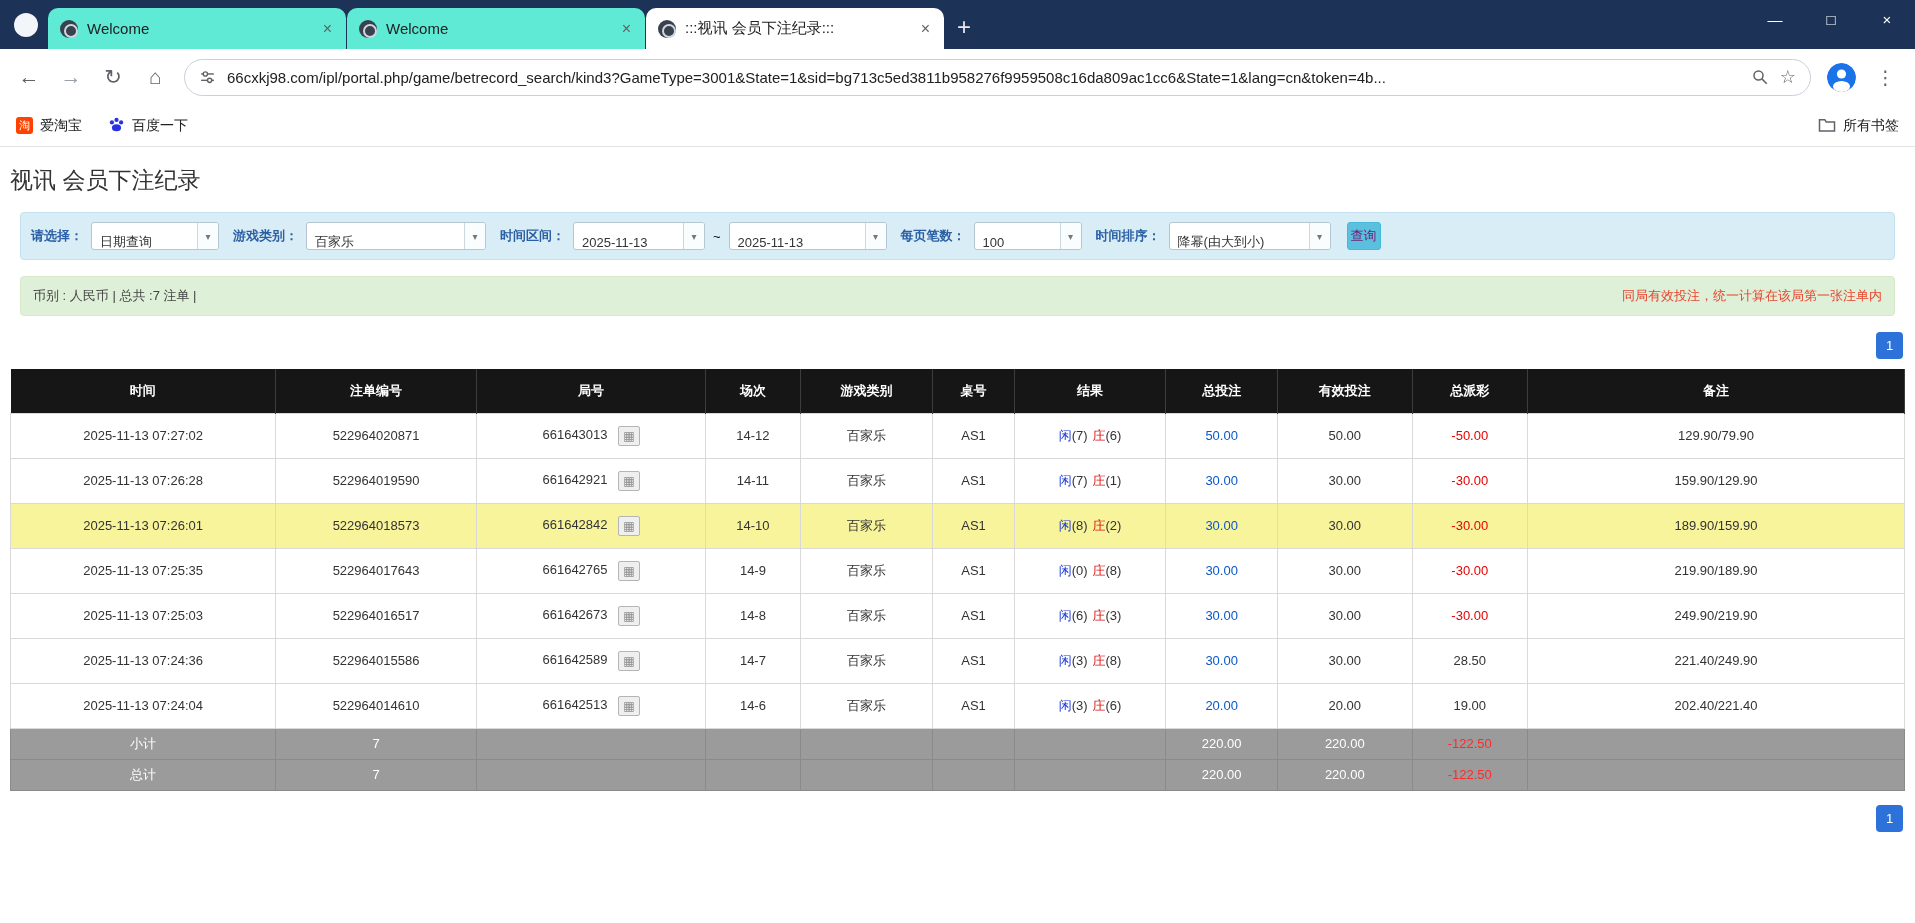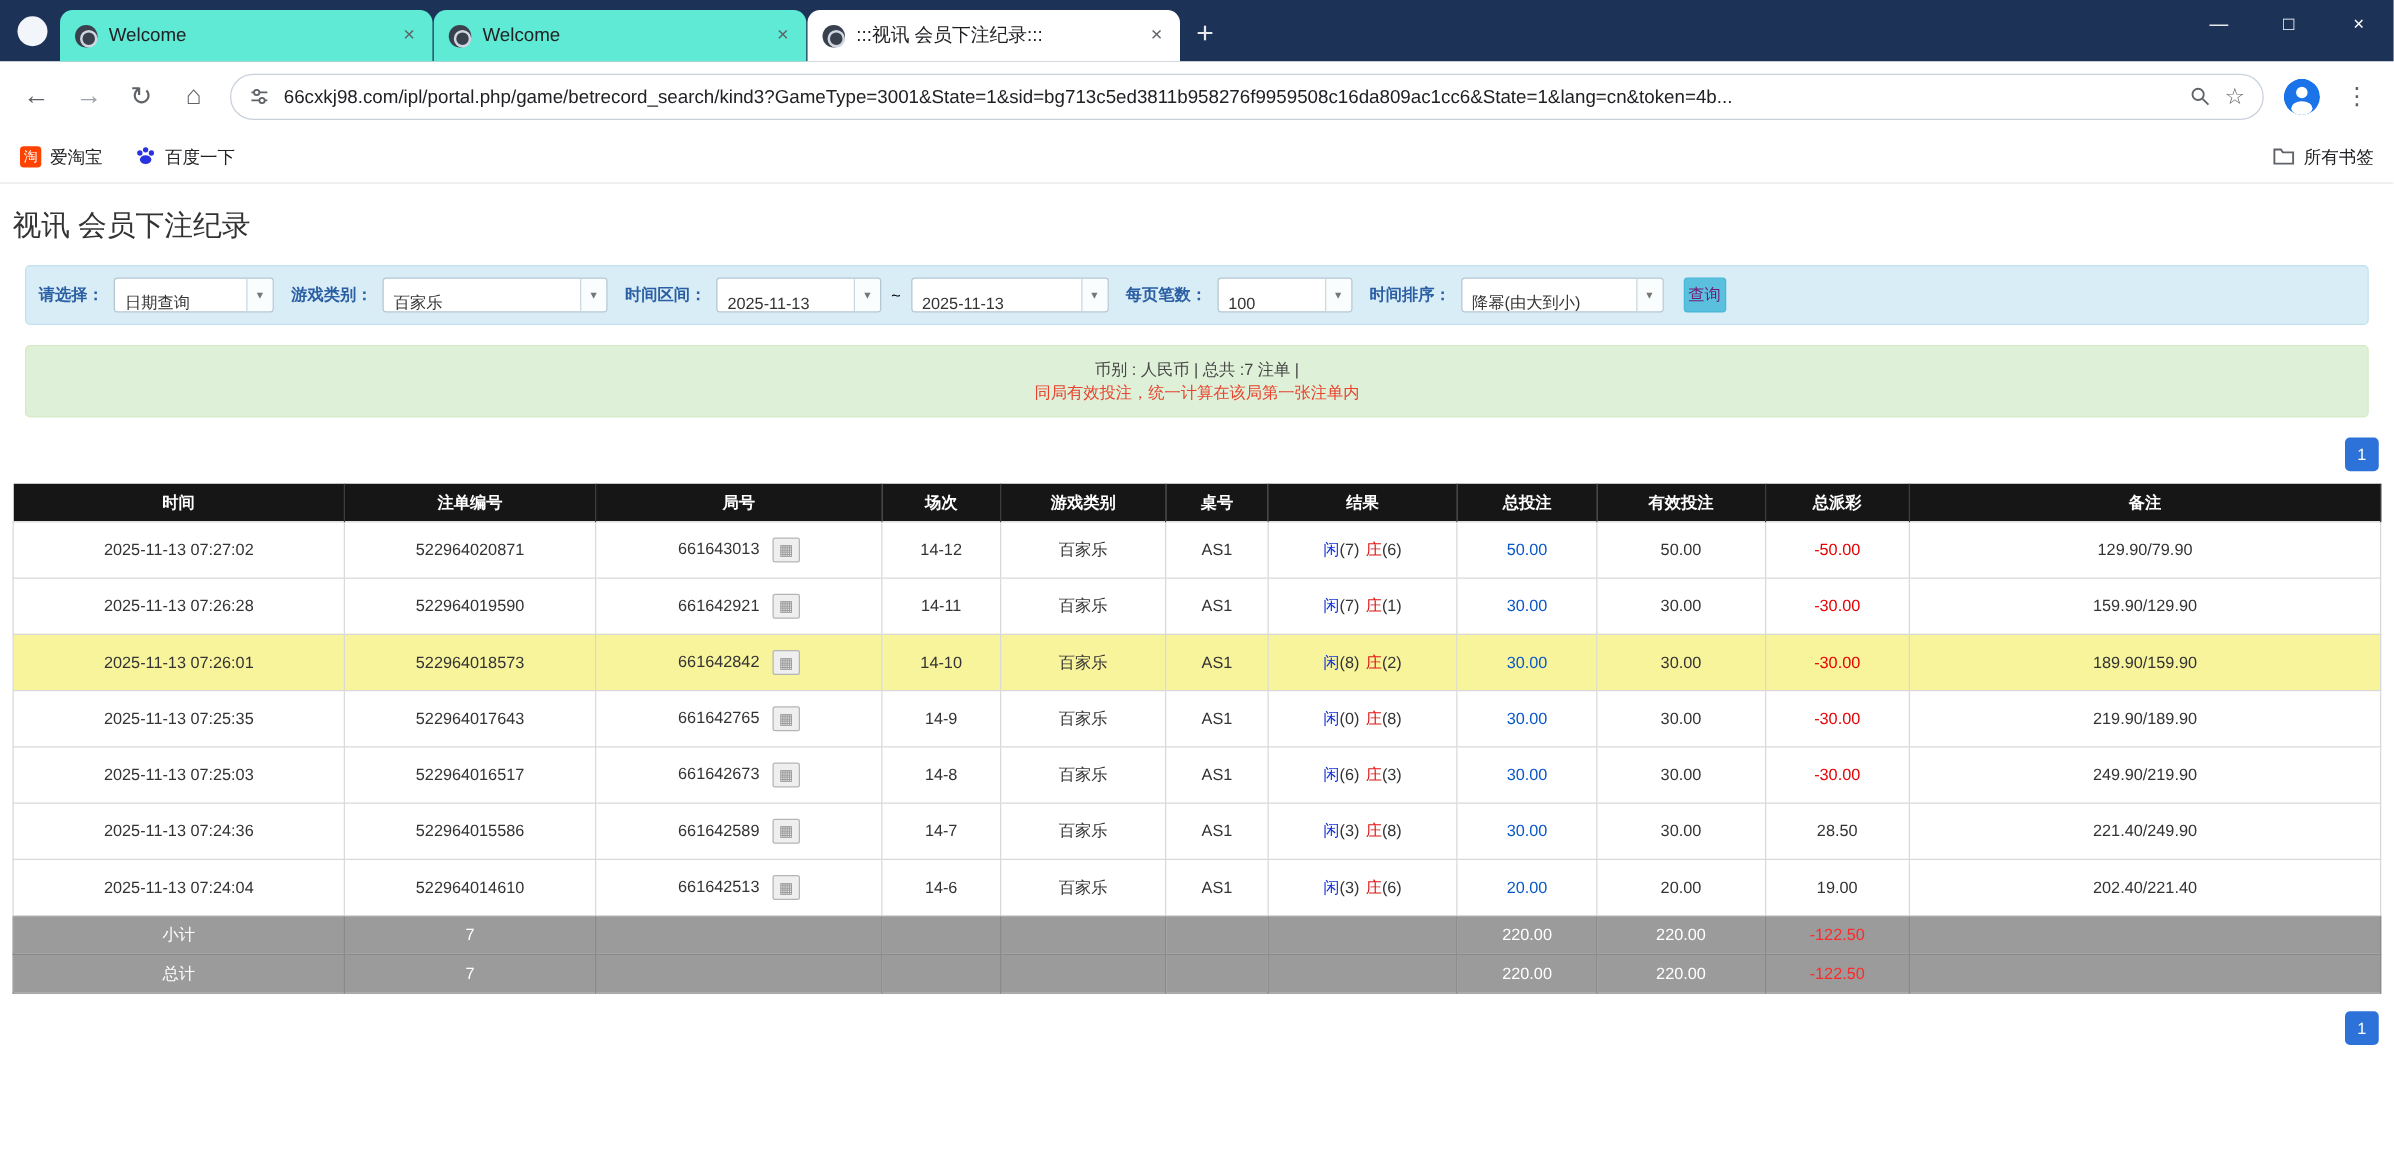"币别 : 人民币 | 总共" .summary { flex-direction: column -> none }
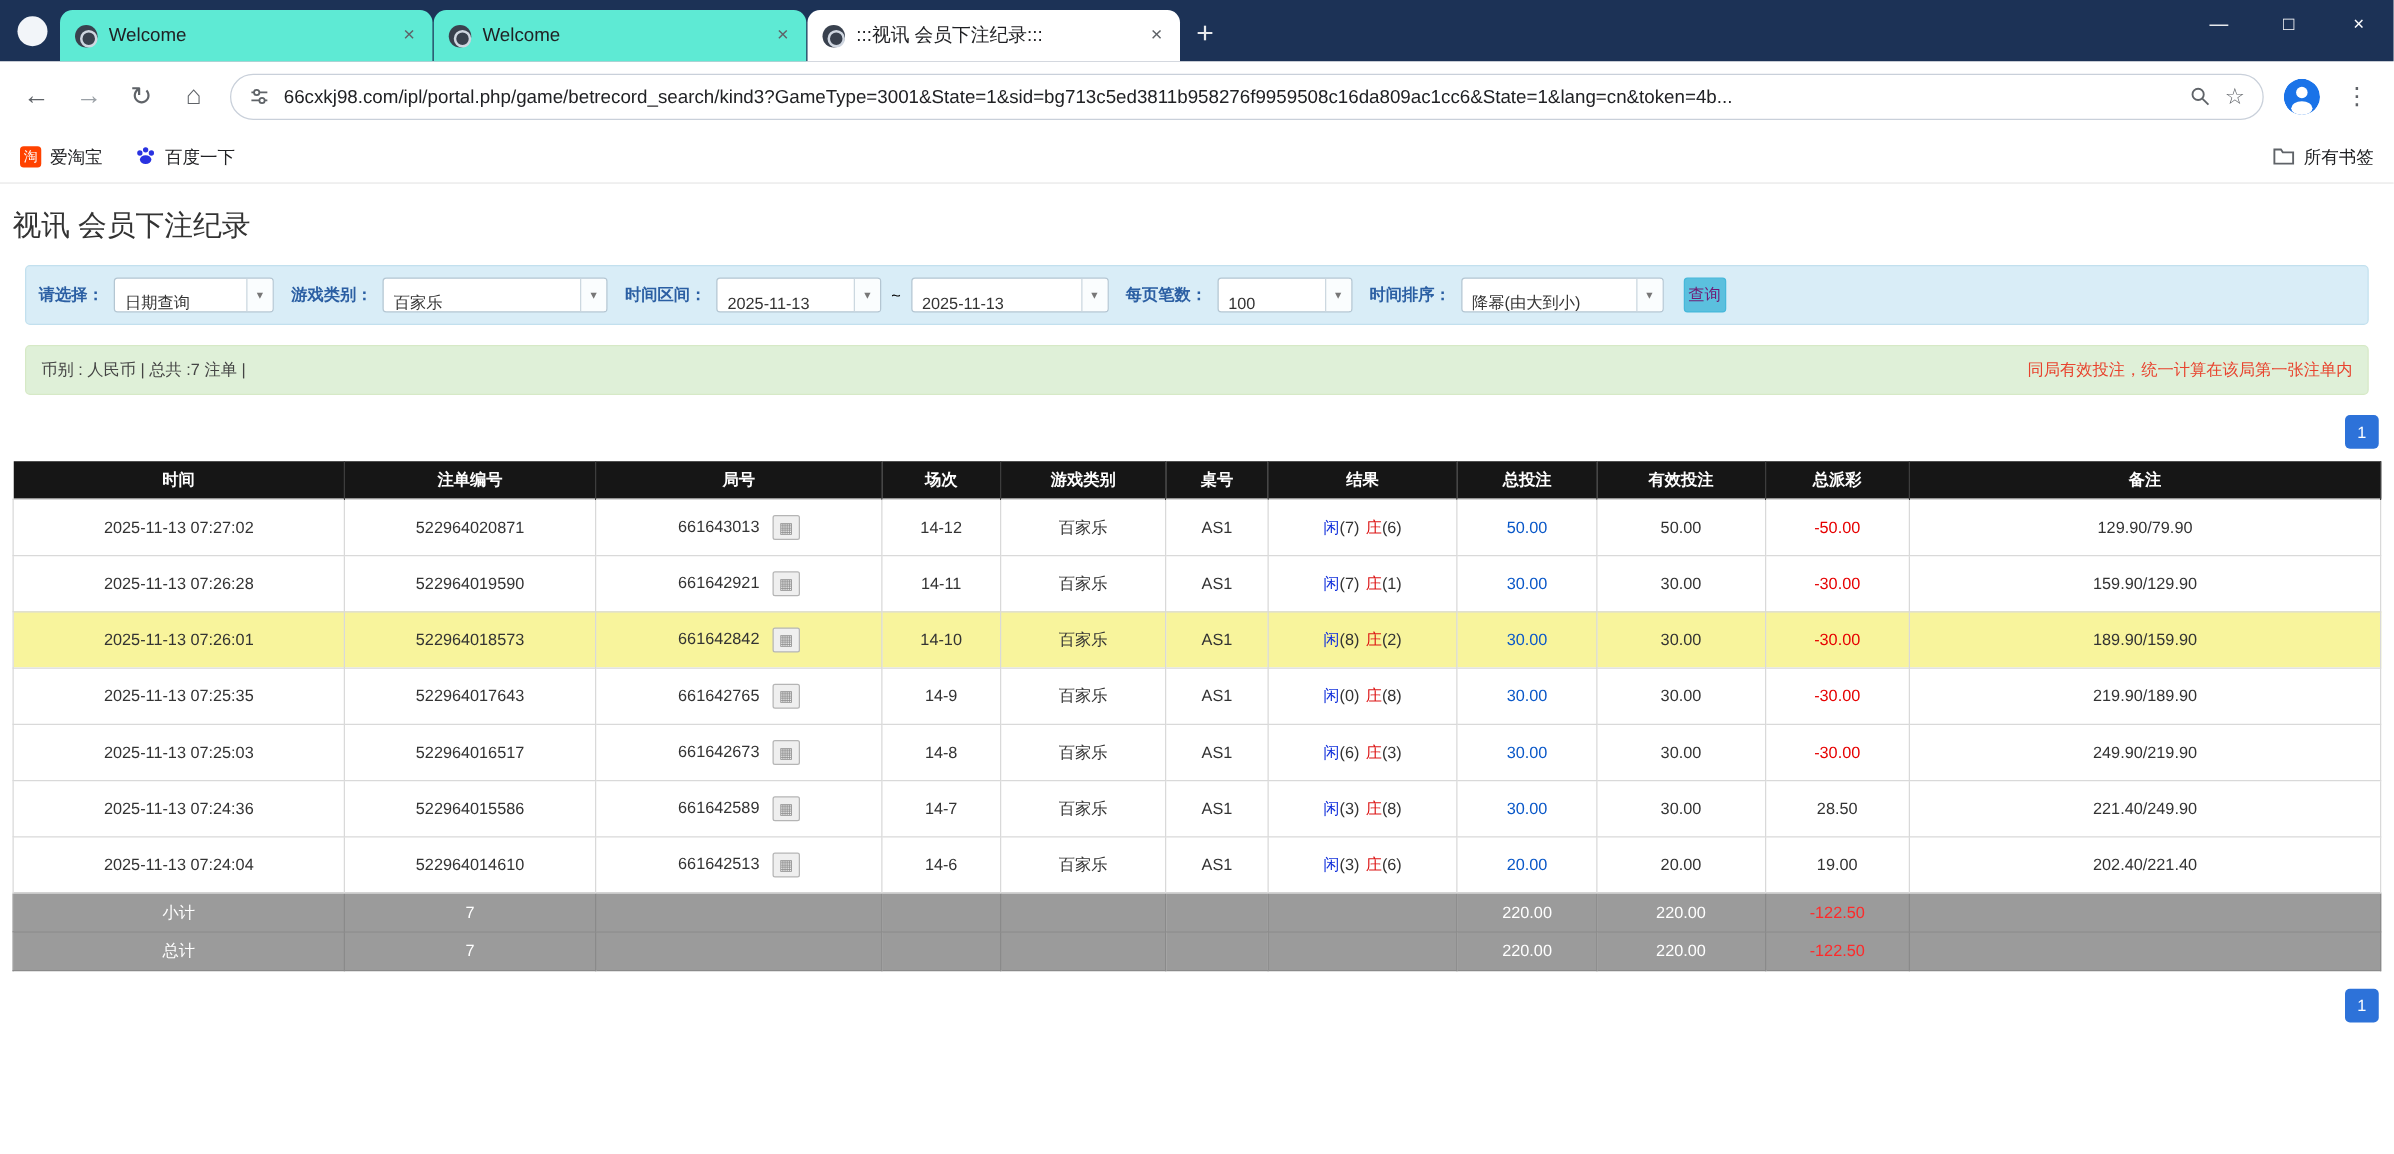"时间" thead th { height: 30px -> 44px }
